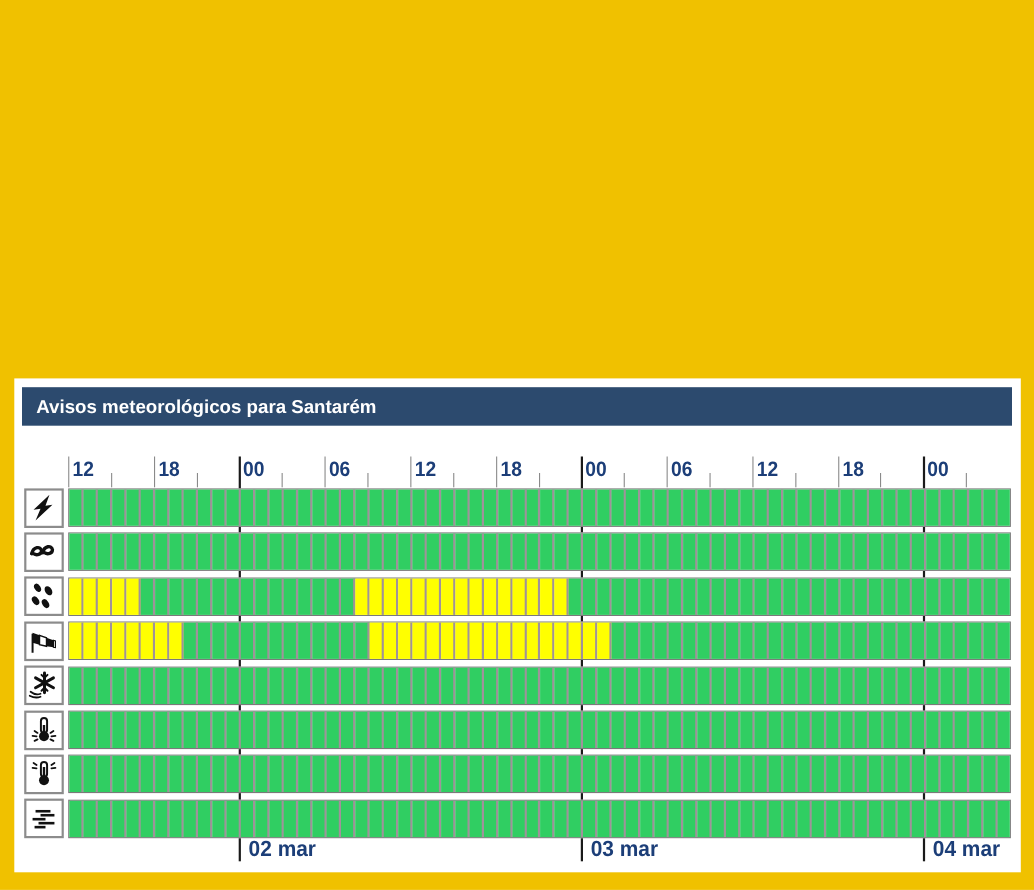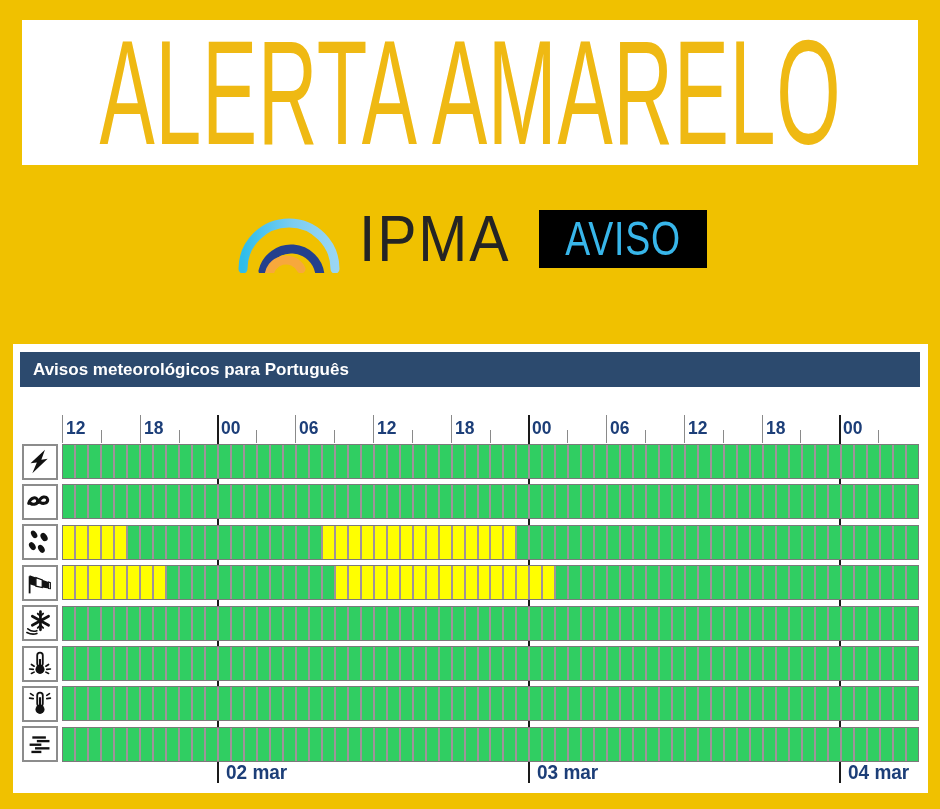"ALERTA AMARELO" div.banner { html: <div> <div>ALERTA AMARELO</div> </div> -> none }
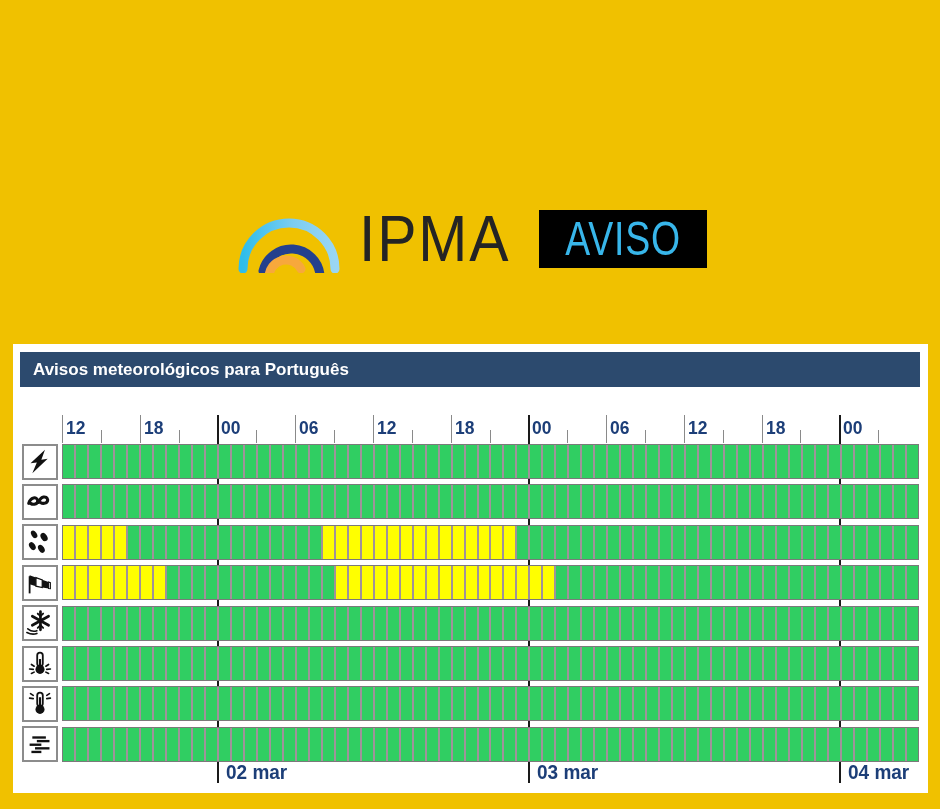"IPMA" div.logo-row { html: <div> <svg> <defs> <linearGradient> <stop></stop> <stop></stop> <stop></stop> </linearGradient> </defs> <path></path> <path></path> <path></path> </svg> <div>IPMA</div> <div> <div>AVISO</div> </div> </div> -> none }
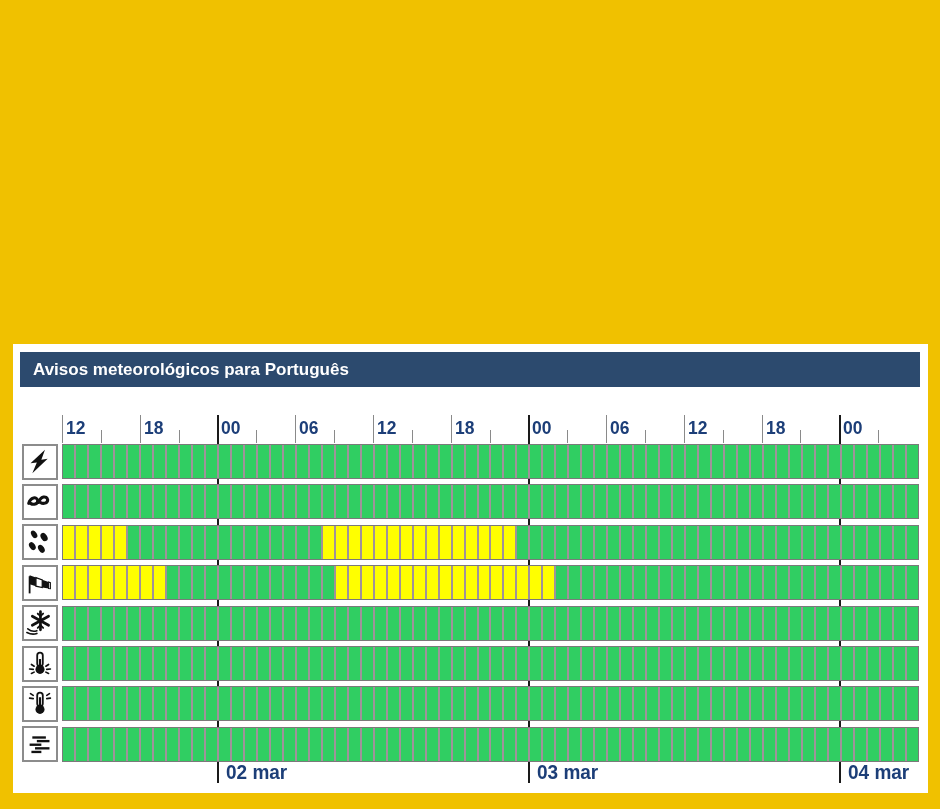"Avisos meteorológicos para Português" div.panel-header { text: Português -> Santarém }
